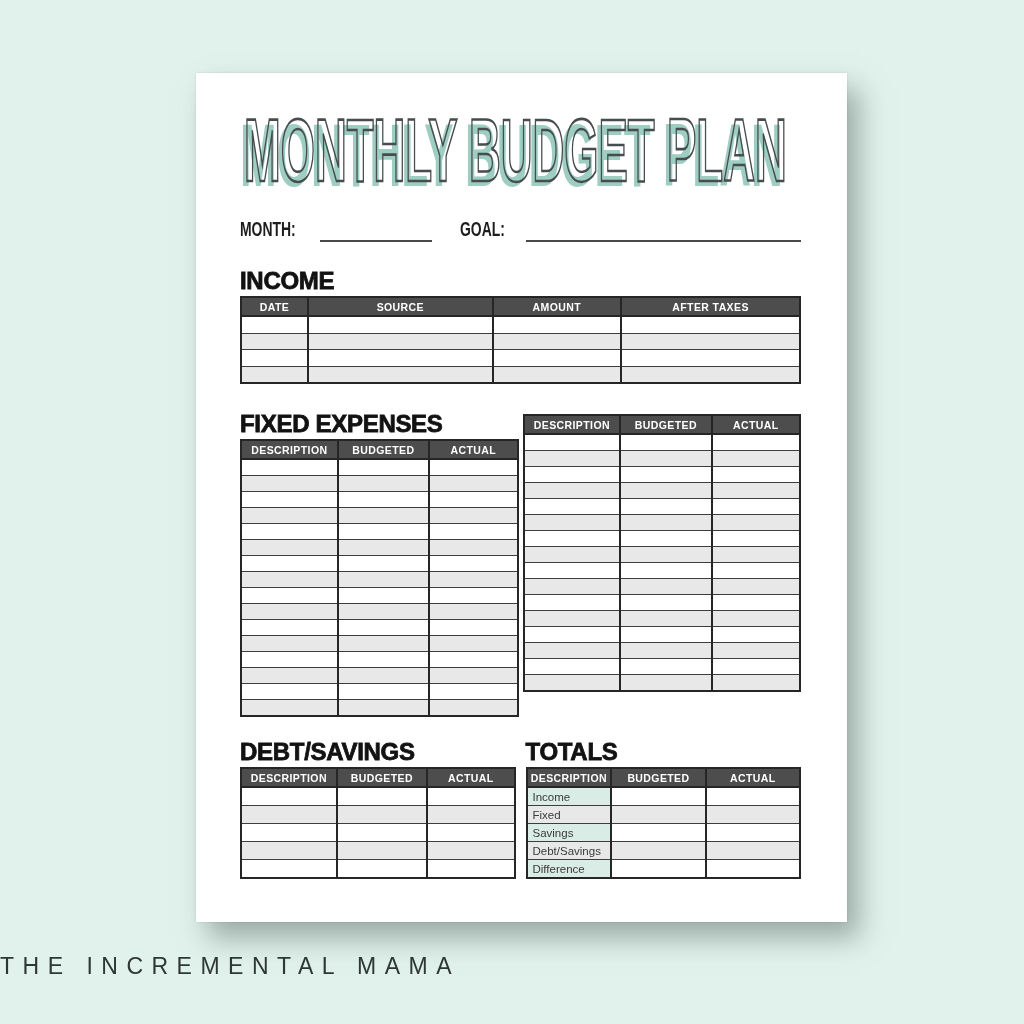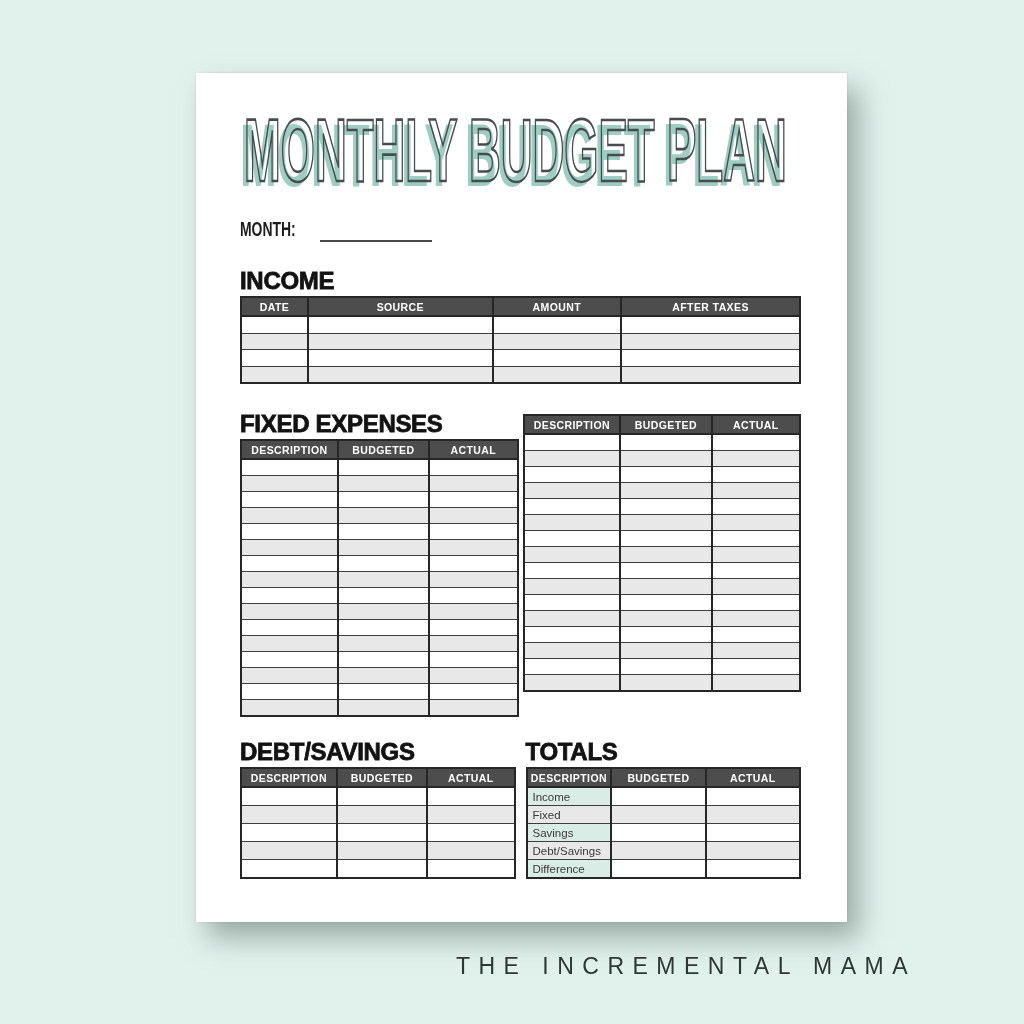"GOAL:" div.mg-group { html: none -> <div> <span>GOAL:</span> <span></span> </div> }
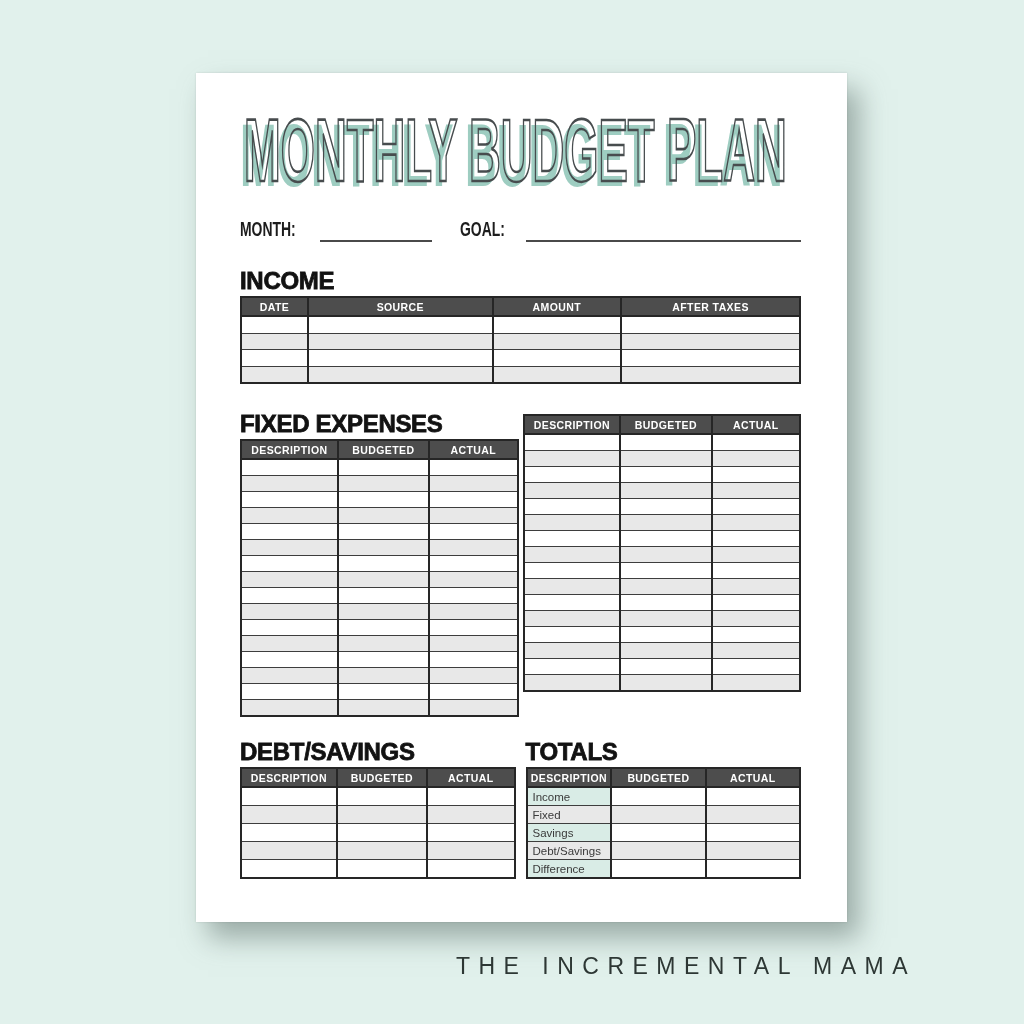"THE INCREMENTAL MAMA" .footer { text-align: right -> left }
